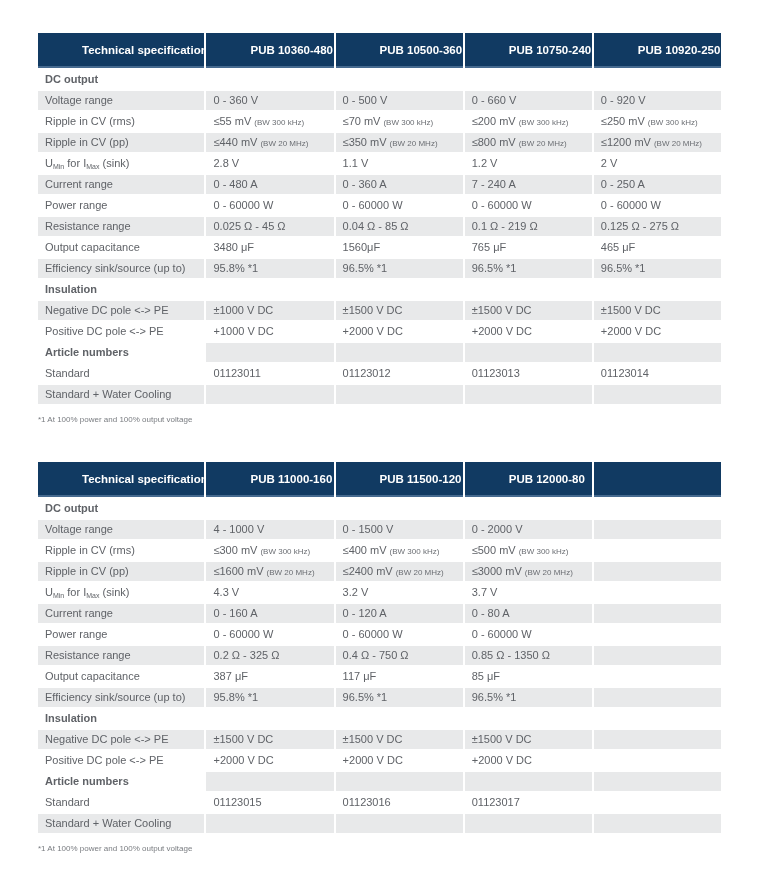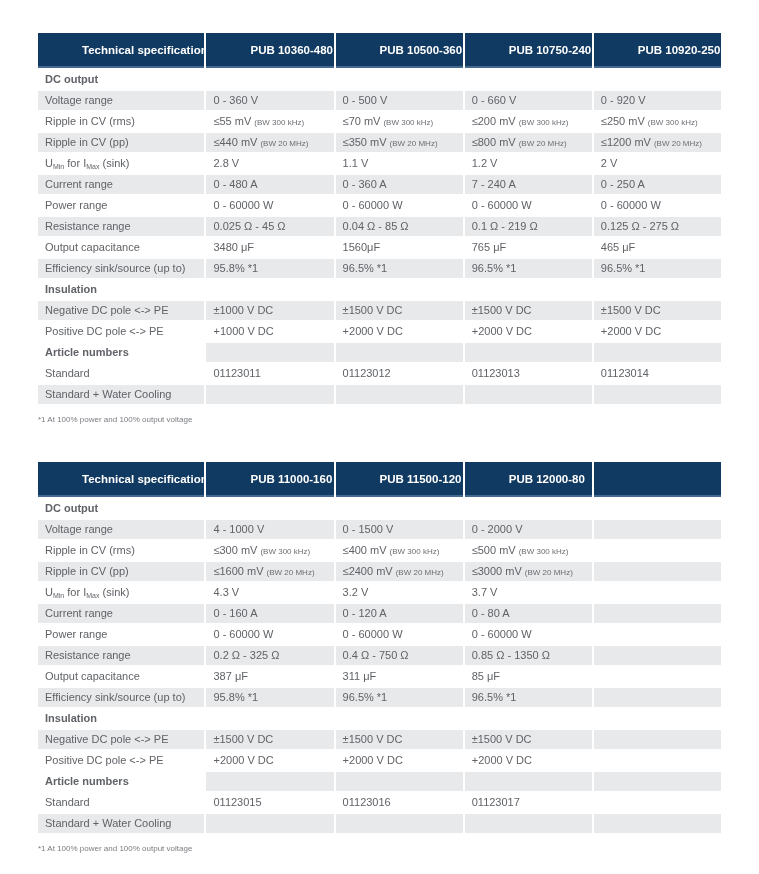"311 μF" td { text: 311 -> 117 }
